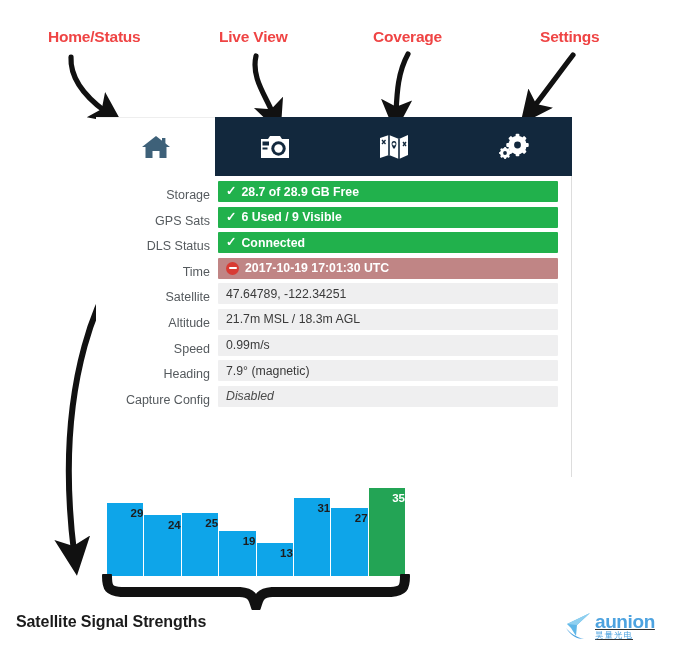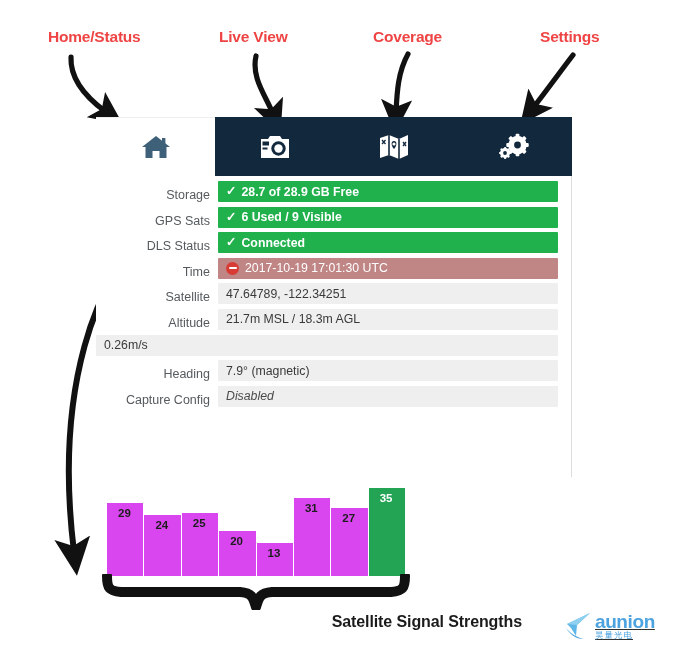"2017-10-19 17:01:30 UTC" .row-value.bad { font-weight: normal -> bold }
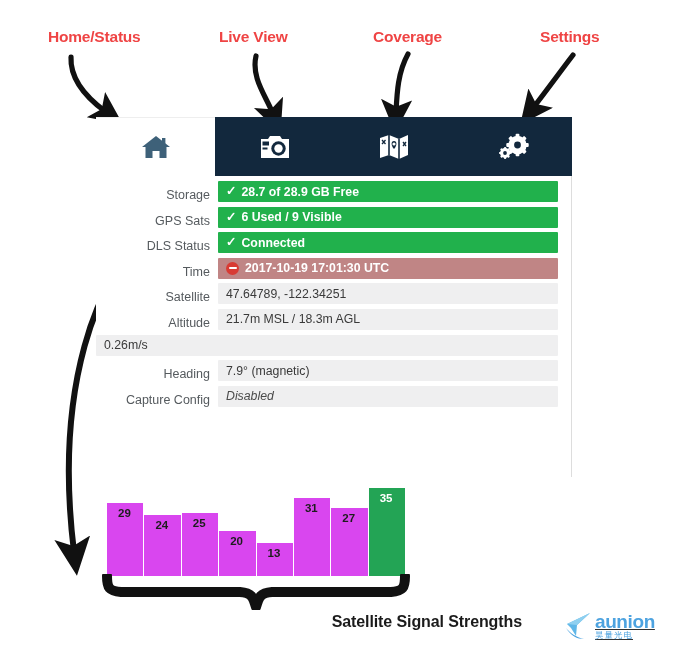"Speed" div.row-label { html: none -> <div>Speed</div> }
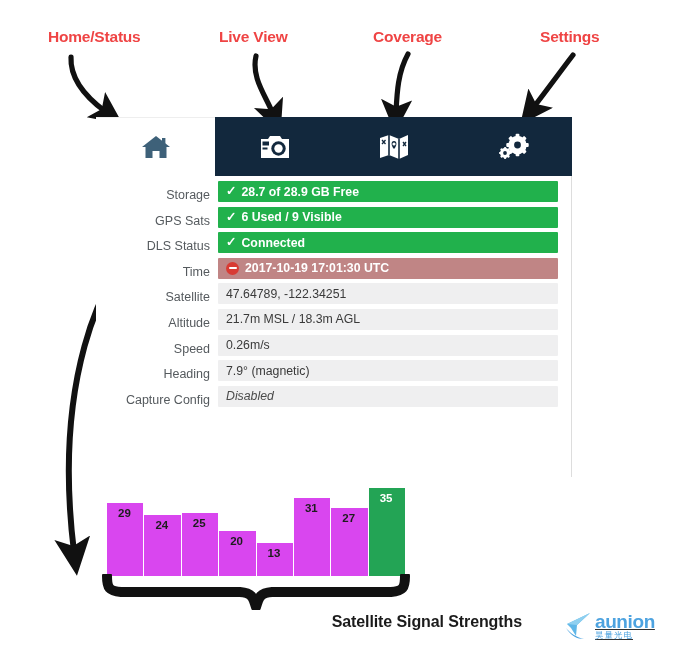"0.26m/s" div.row-value { text: 0.26m/s -> 0.99m/s }
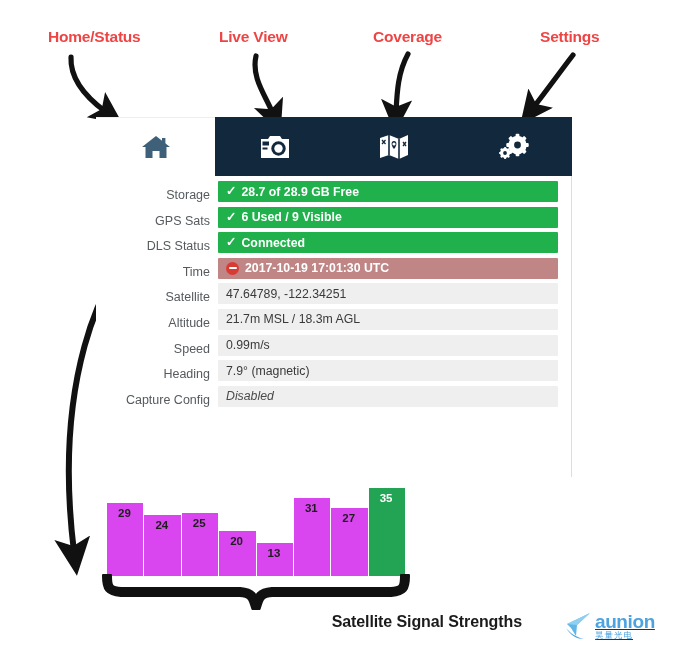"35" .bar-label { padding-left: 11px -> none; text-align: left -> right }
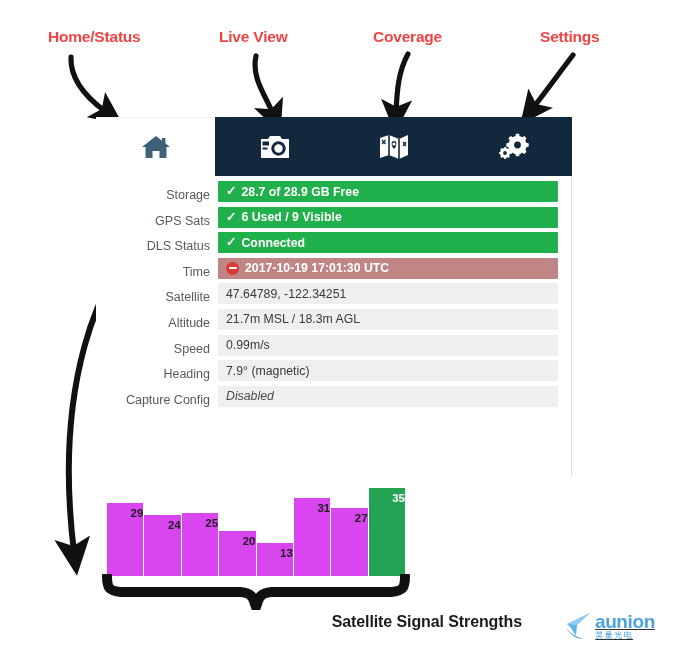"29" .bar { background: #d946ef -> #0ea5e9 }
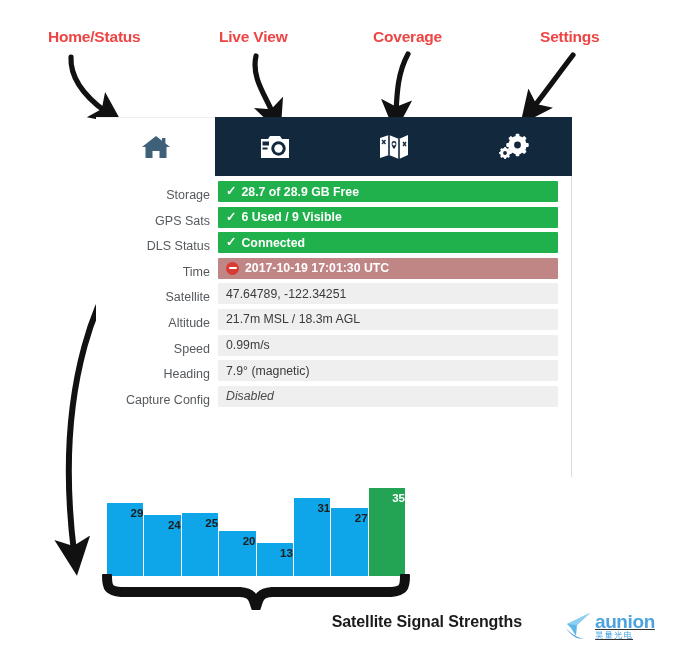"20" span.bar-label { text: 20 -> 19 }
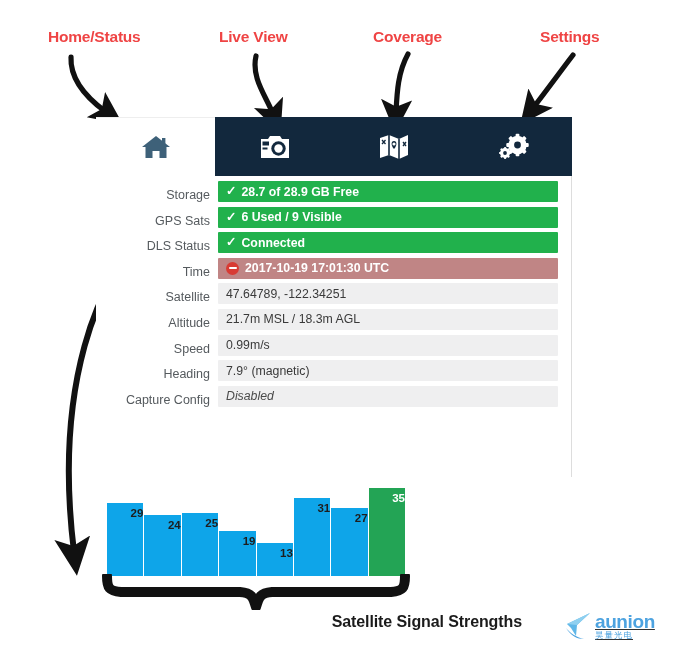"Satellite Signal Strengths" .caption { left: 9px -> 16px; text-align: right -> left }
